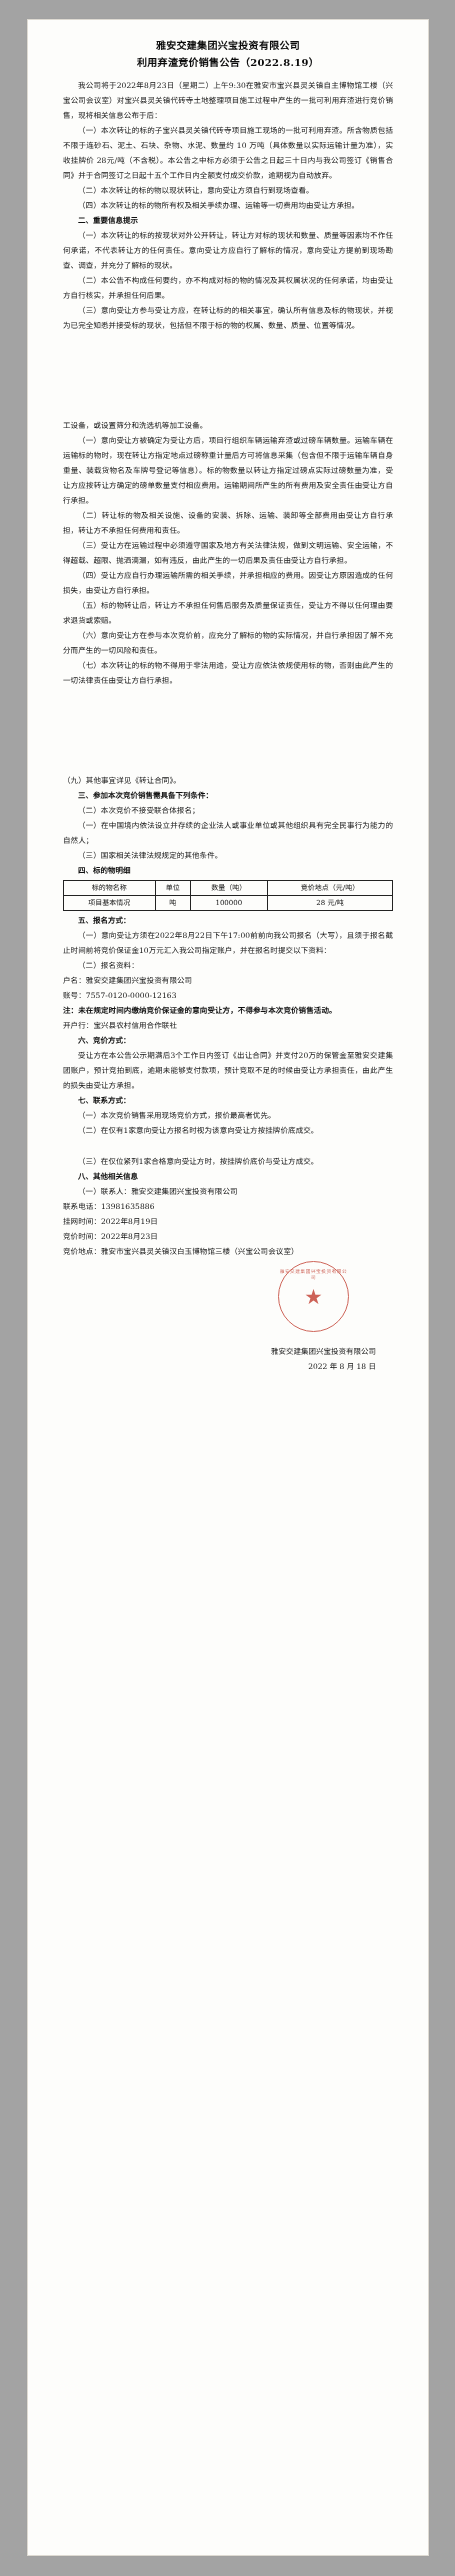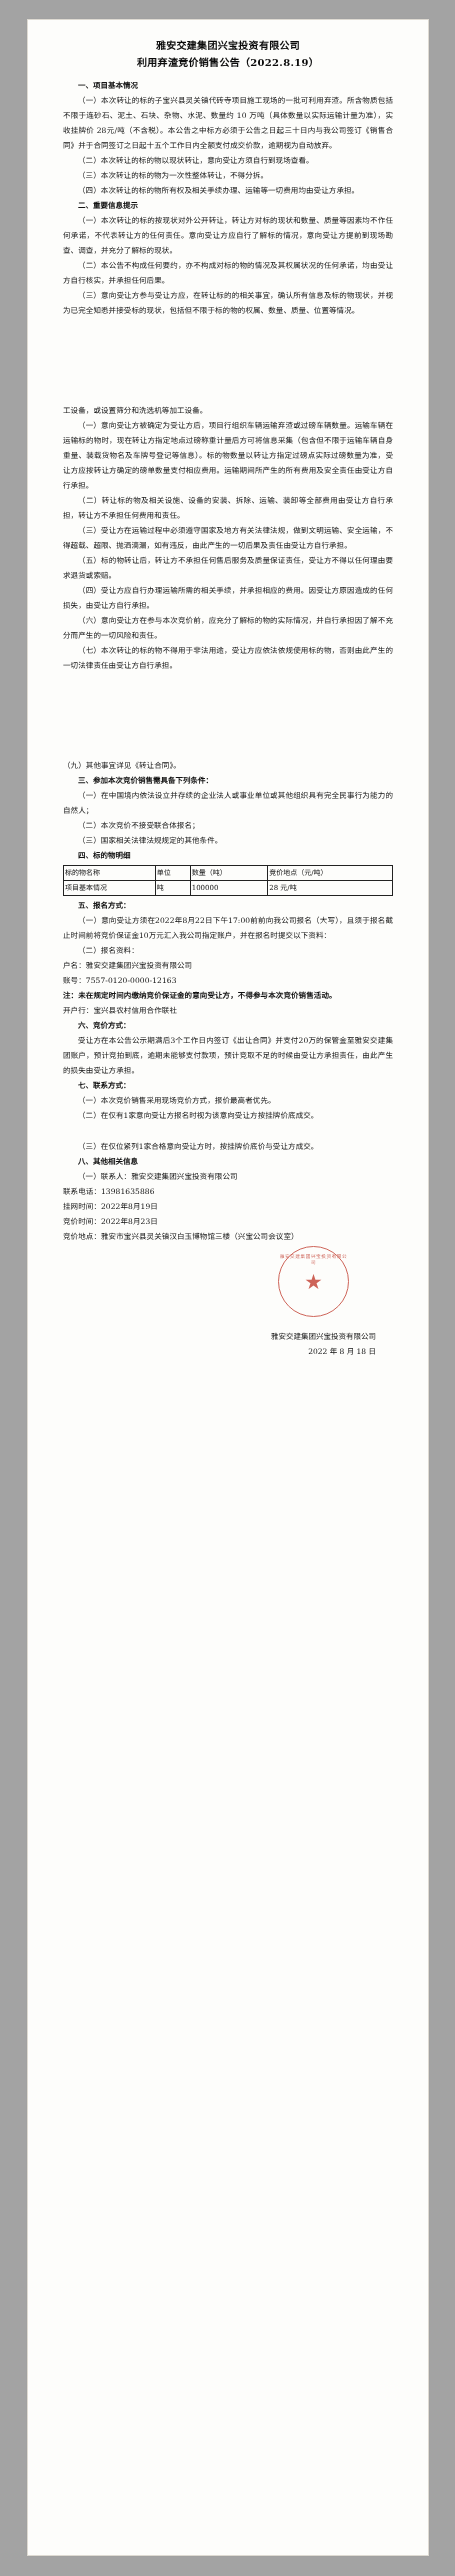"我公司将于2022年8月23日（星期二）上午9:30在雅安市宝兴县灵关镇自主博物" p.para { html: none -> <p>我公司将于2022年8月23日（星期二）上午9:30在雅安市宝兴县灵关镇自主博物馆工楼（兴宝公司会议室）对宝兴县灵关镇代砖寺土地整理项目施工过程中产生的一批可利用弃渣进行竞价销售，现将相关信息公布于后：</p> }
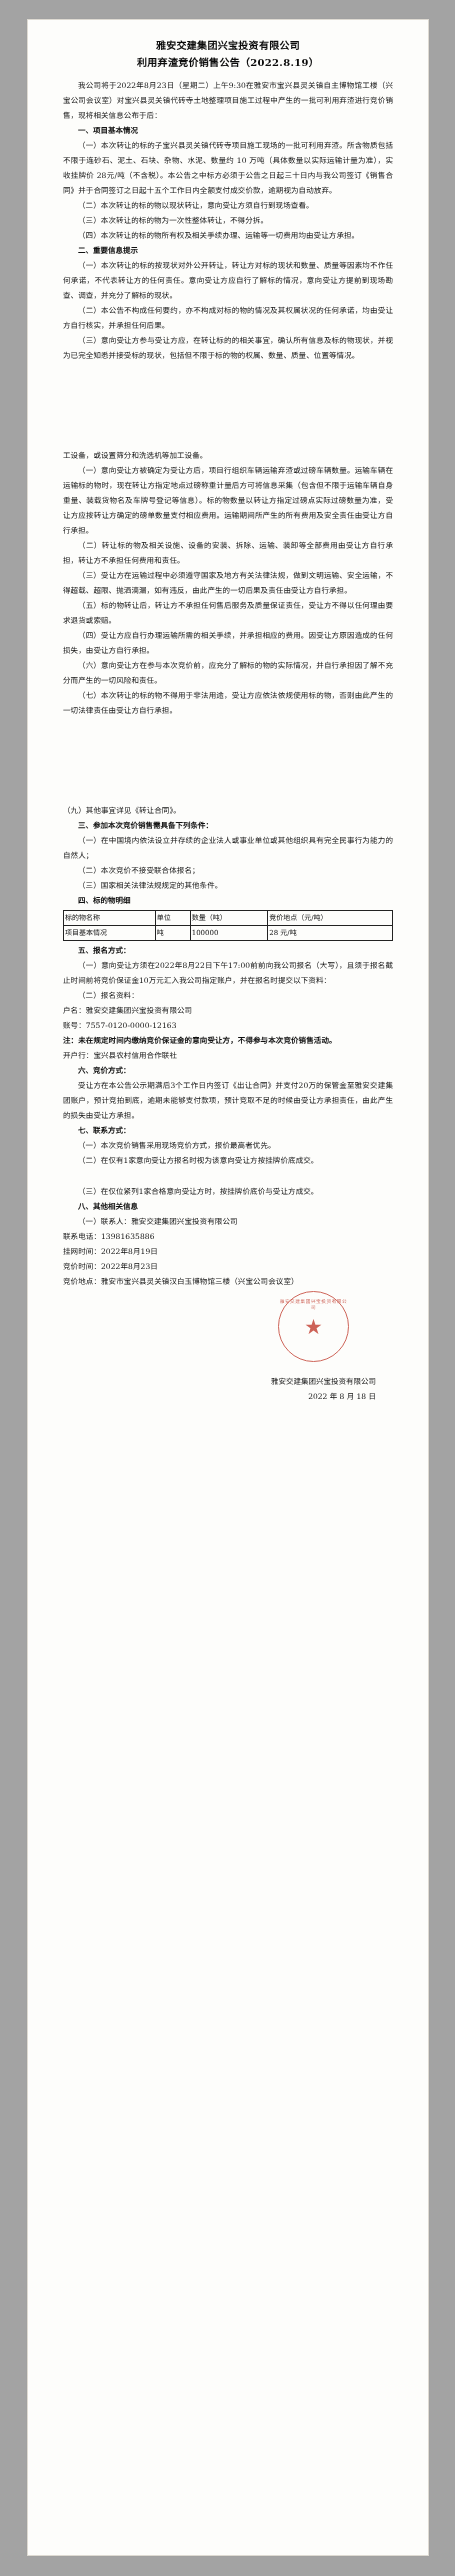"一、项目基本情况" p.section-head { html: <p>一、项目基本情况</p> -> none }
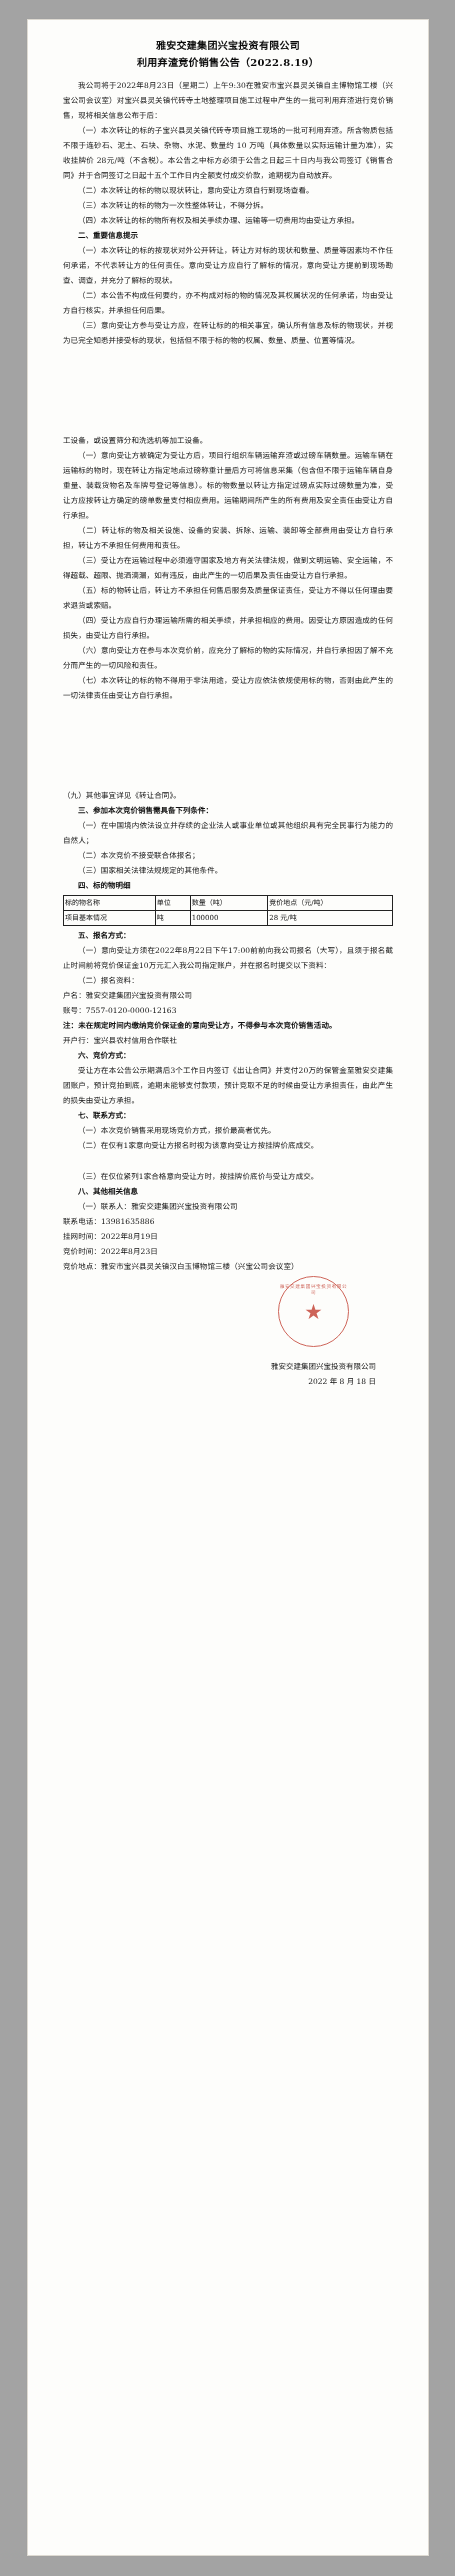"（三）本次转让的标的物为一次性整体转让，不得分拆。" p.para { html: <p>（三）本次转让的标的物为一次性整体转让，不得分拆。</p> -> none }
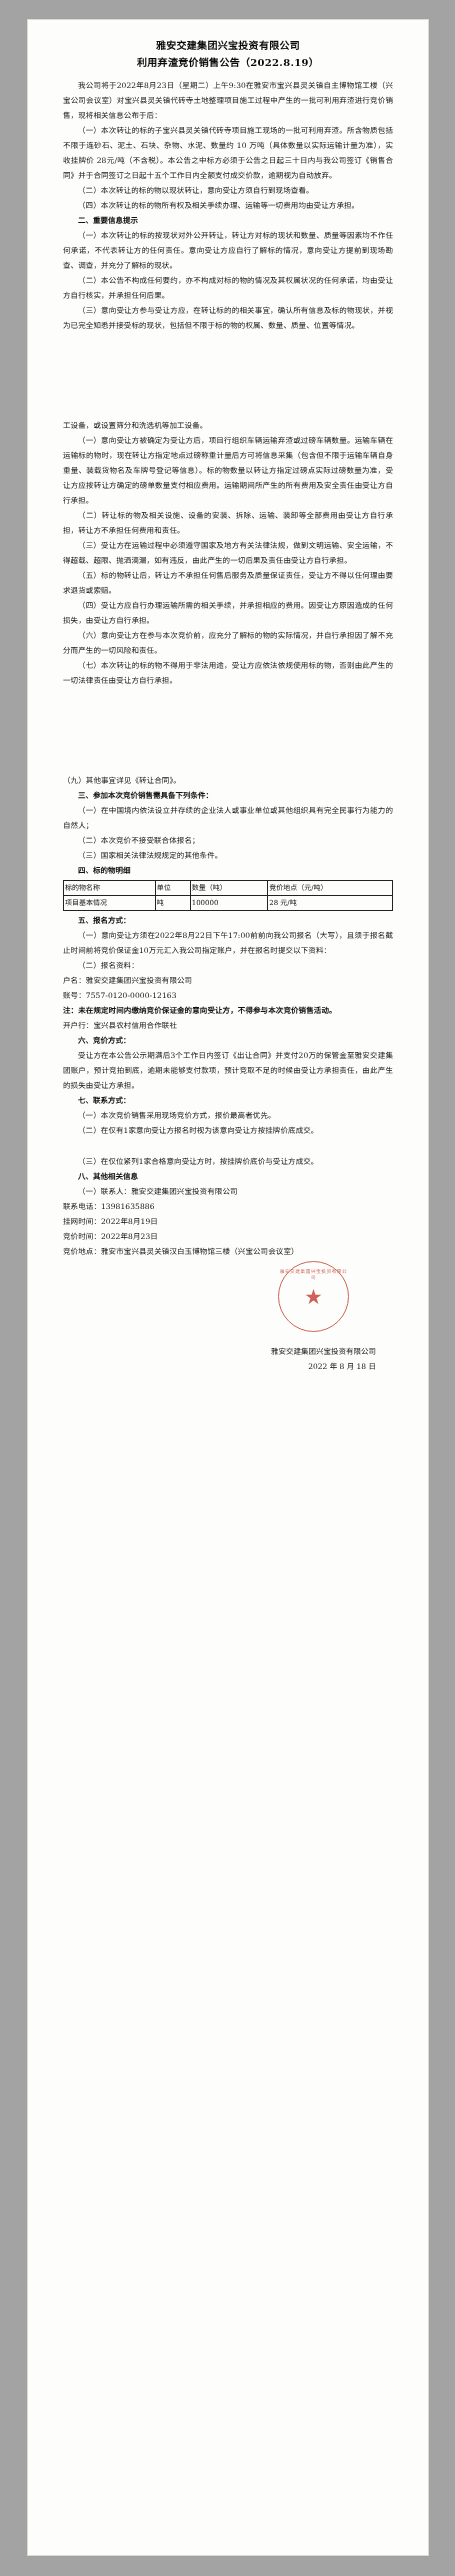"（五）标的物转让后，转让方不承担任何售后服务及质量保证责任，受让方不得以任何理由" p.para { order: before "（四）受让方应自行办理运输所需的相关手续，并承担相应的费用。因受让方原因造成的任" -> after "（四）受让方应自行办理运输所需的相关手续，并承担相应的费用。因受让方原因造成的任" }
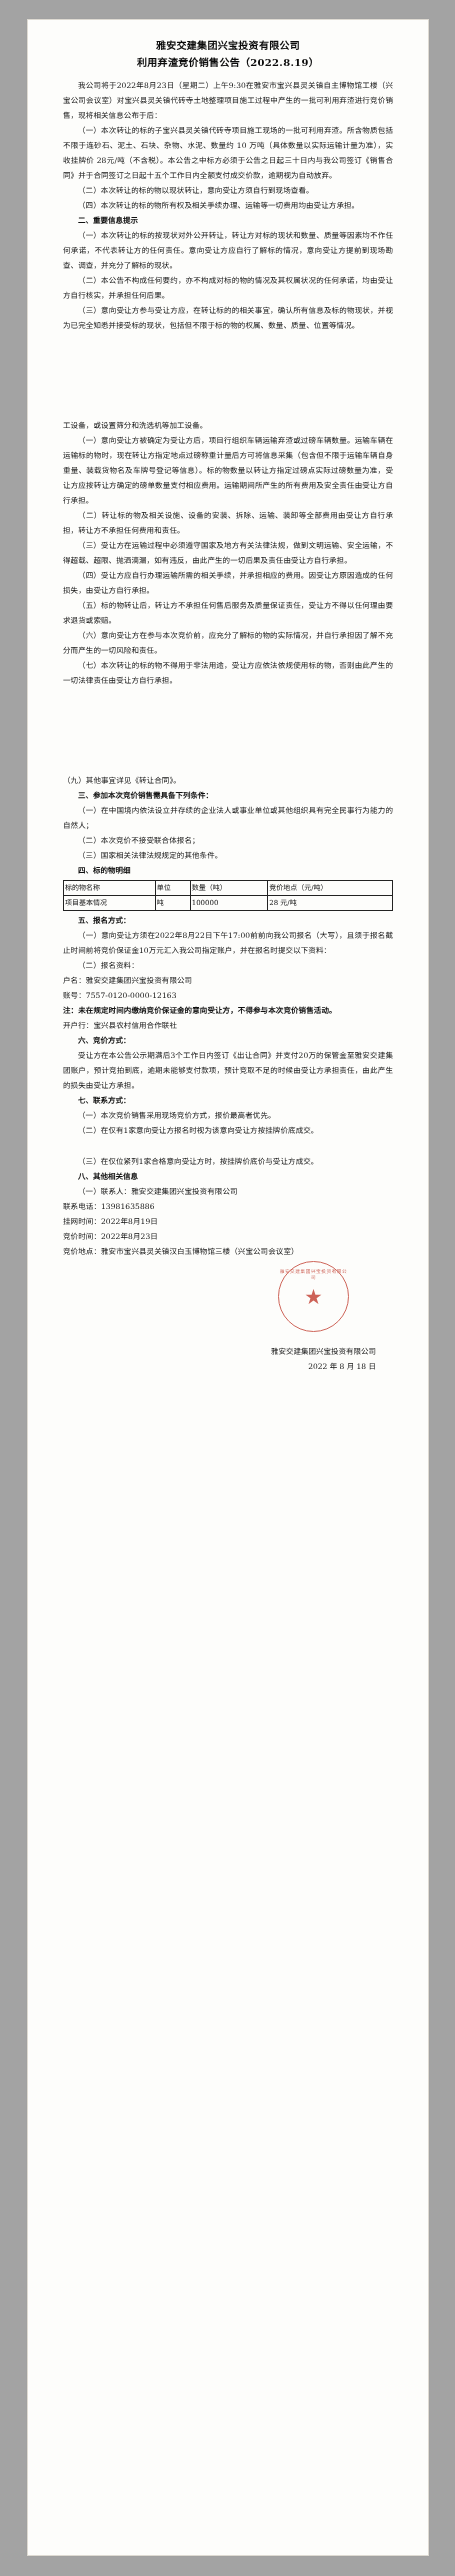"（一）在中国境内依法设立并存续的企业法人或事业单位或其他组织具有完全民事行为能力" p.para { order: before "（二）本次竞价不接受联合体报名；" -> after "（二）本次竞价不接受联合体报名；" }
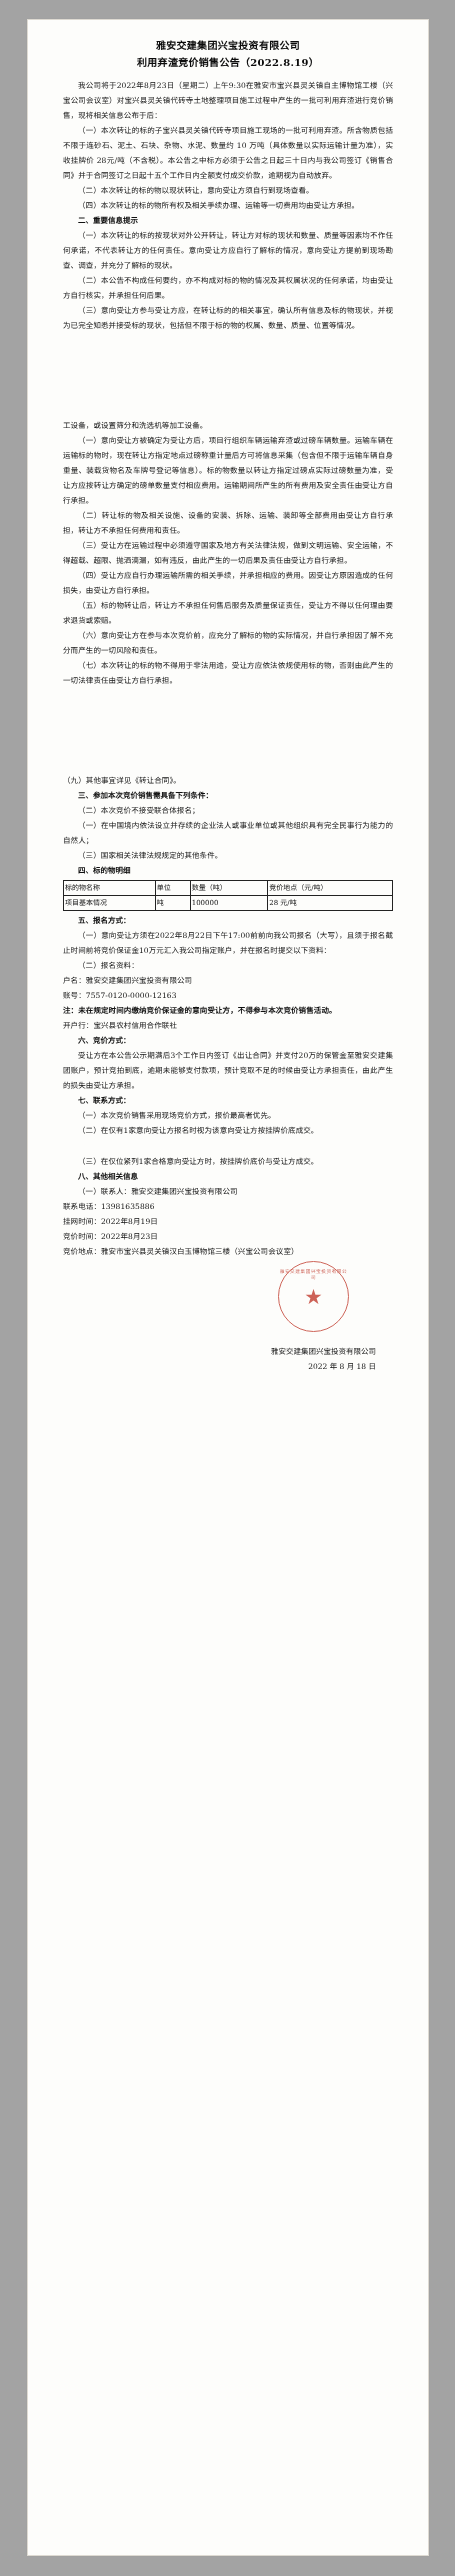"标的物名称" table.goods th, table.goods td { text-align: left -> center }
